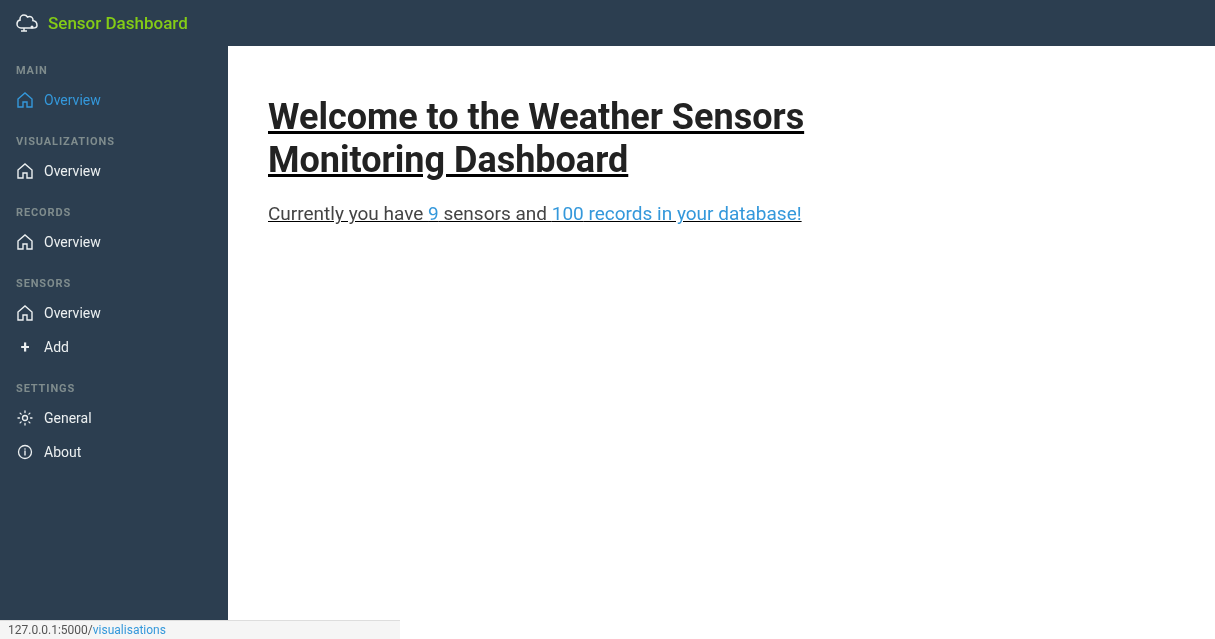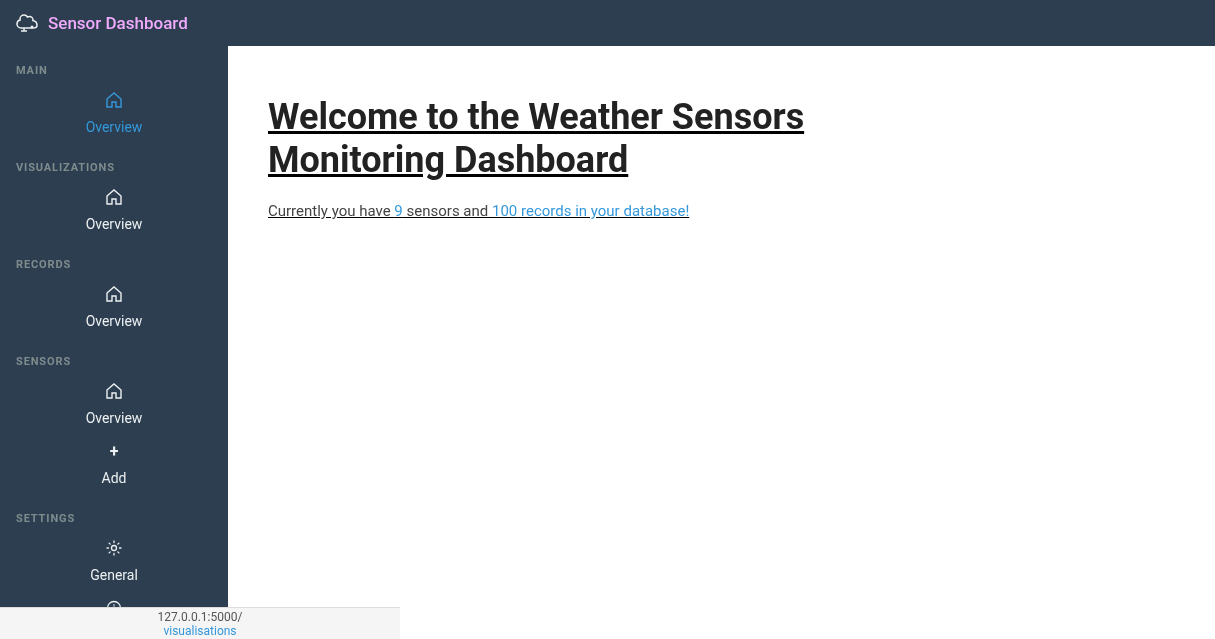"Sensor Dashboard" .topbar-title { color: #f0abfc -> #84cc16 }
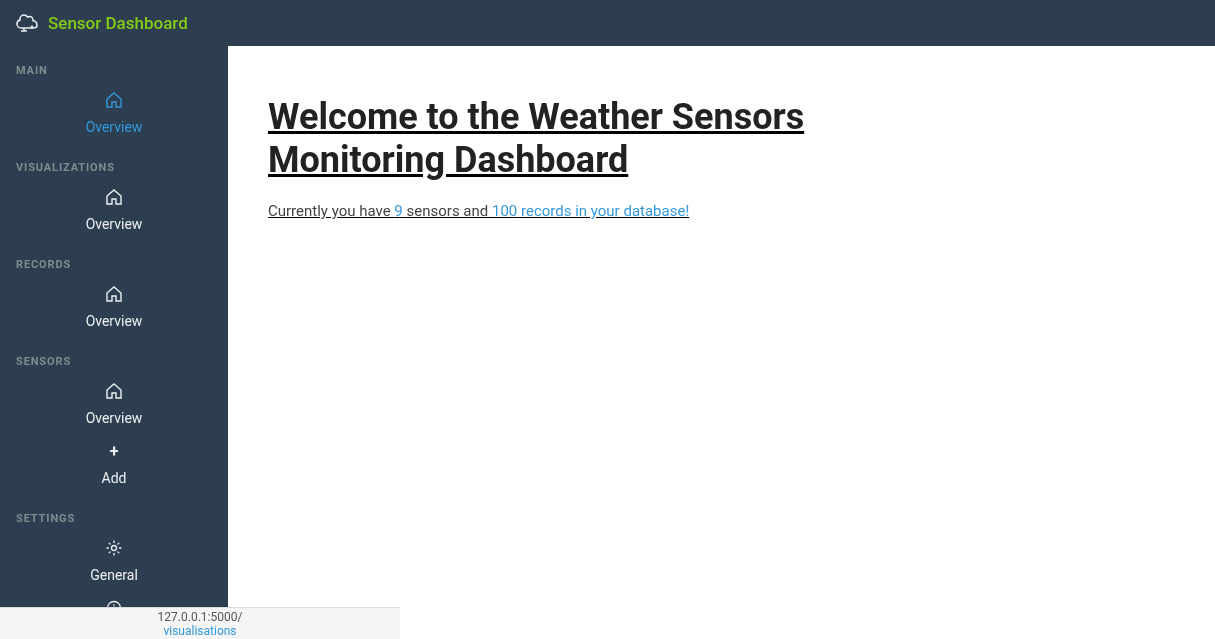"Overview" .sidebar-item { flex-direction: column -> none }
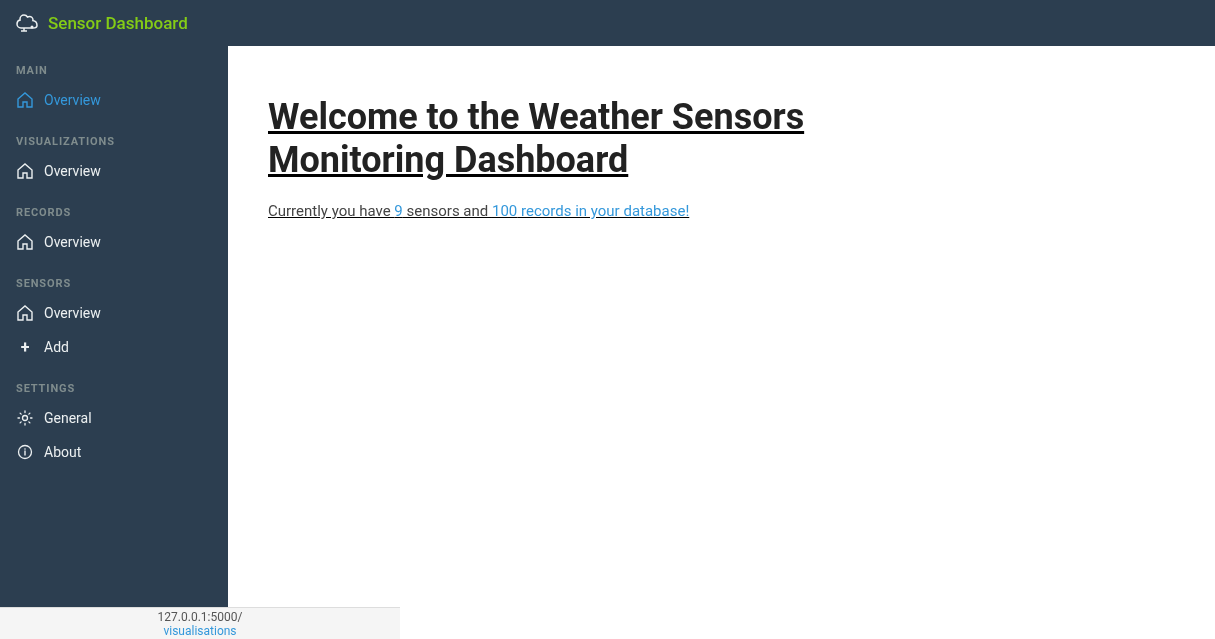"Currently you have 9 sensors" .welcome-subtext { font-size: 15px -> 19px }
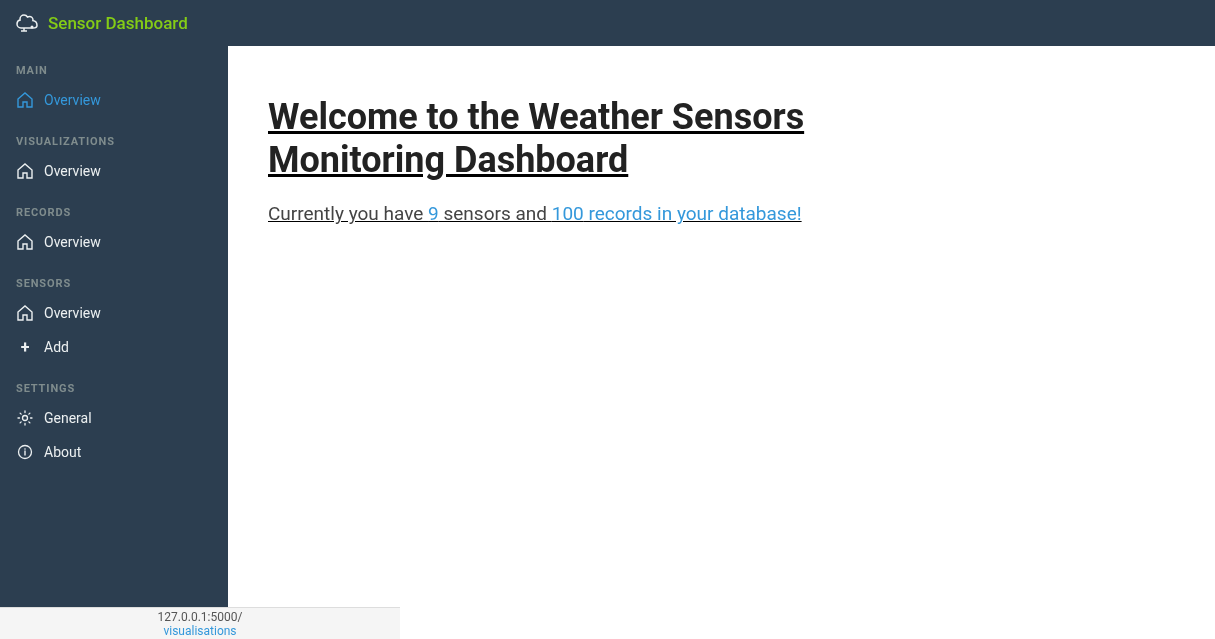"127.0.0.1:5000/" .statusbar { flex-direction: column -> none; height: 32px -> 19px }
